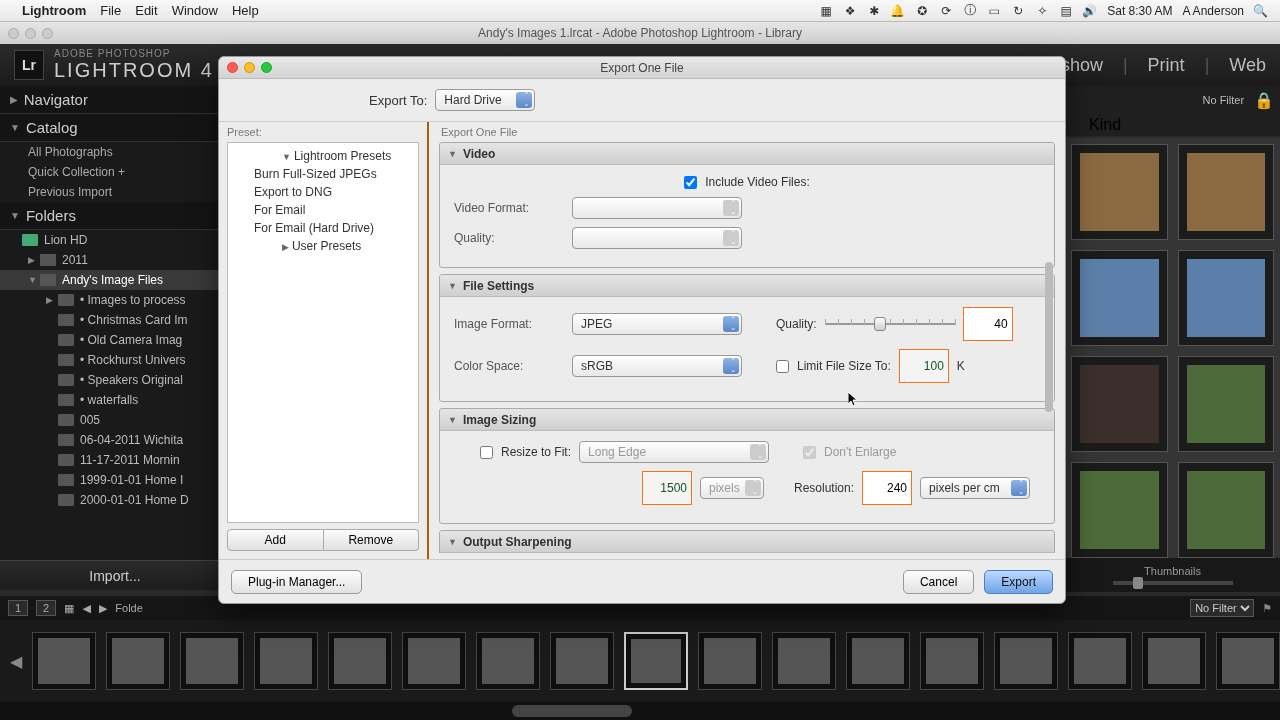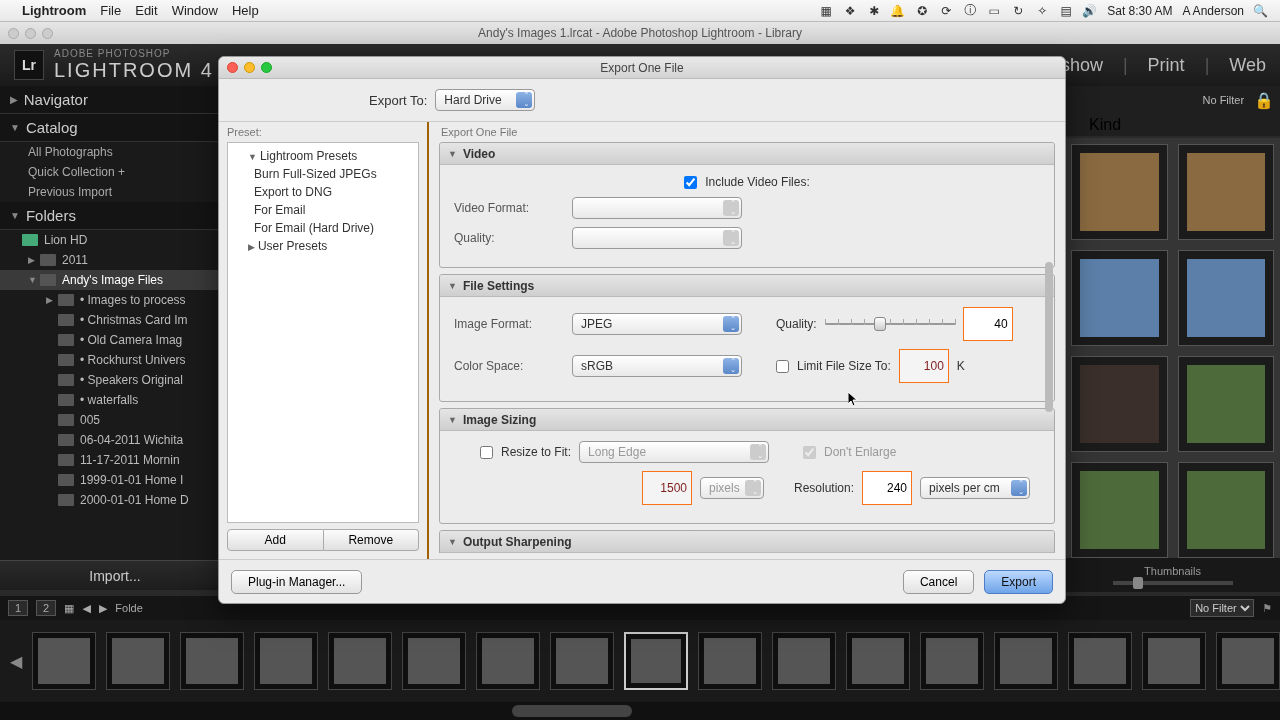"▼ Lightroom Presets" .preset-list .grp { margin-left: none -> 46px; padding: 2px 20px -> 2px 8px }
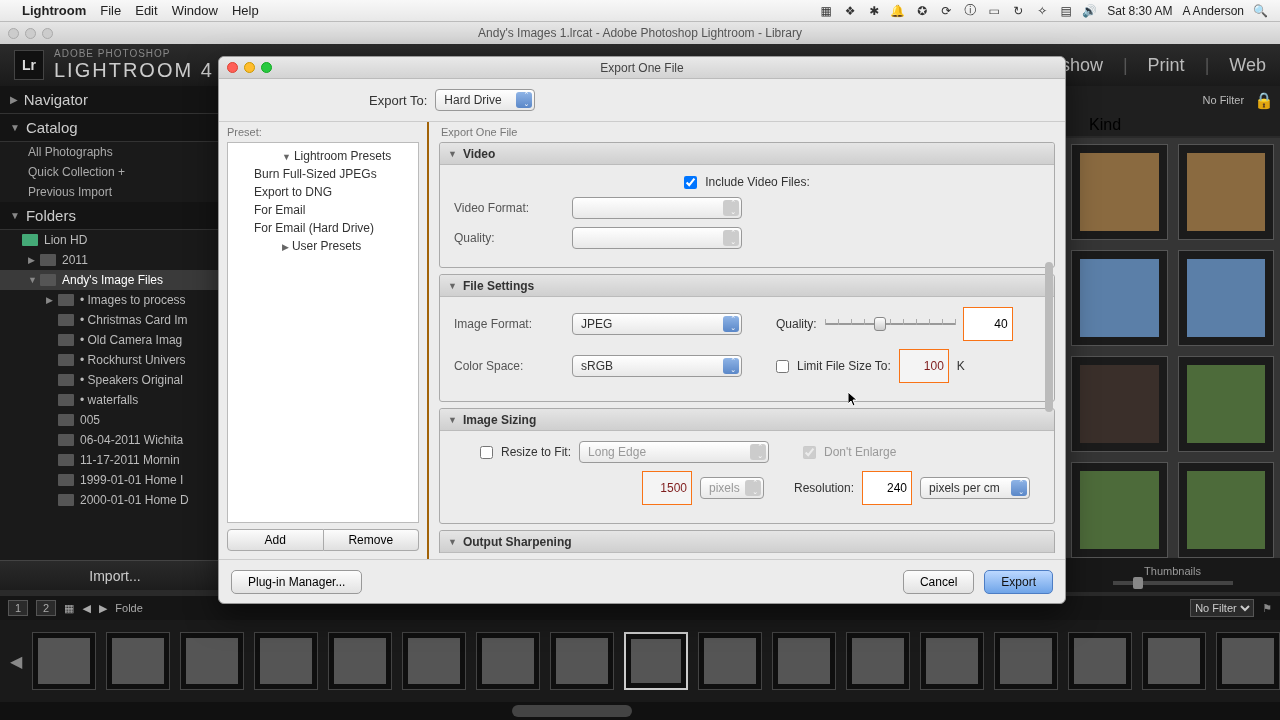"100" .num-input[disabled] { color: #7f1d1d -> #14532d }
